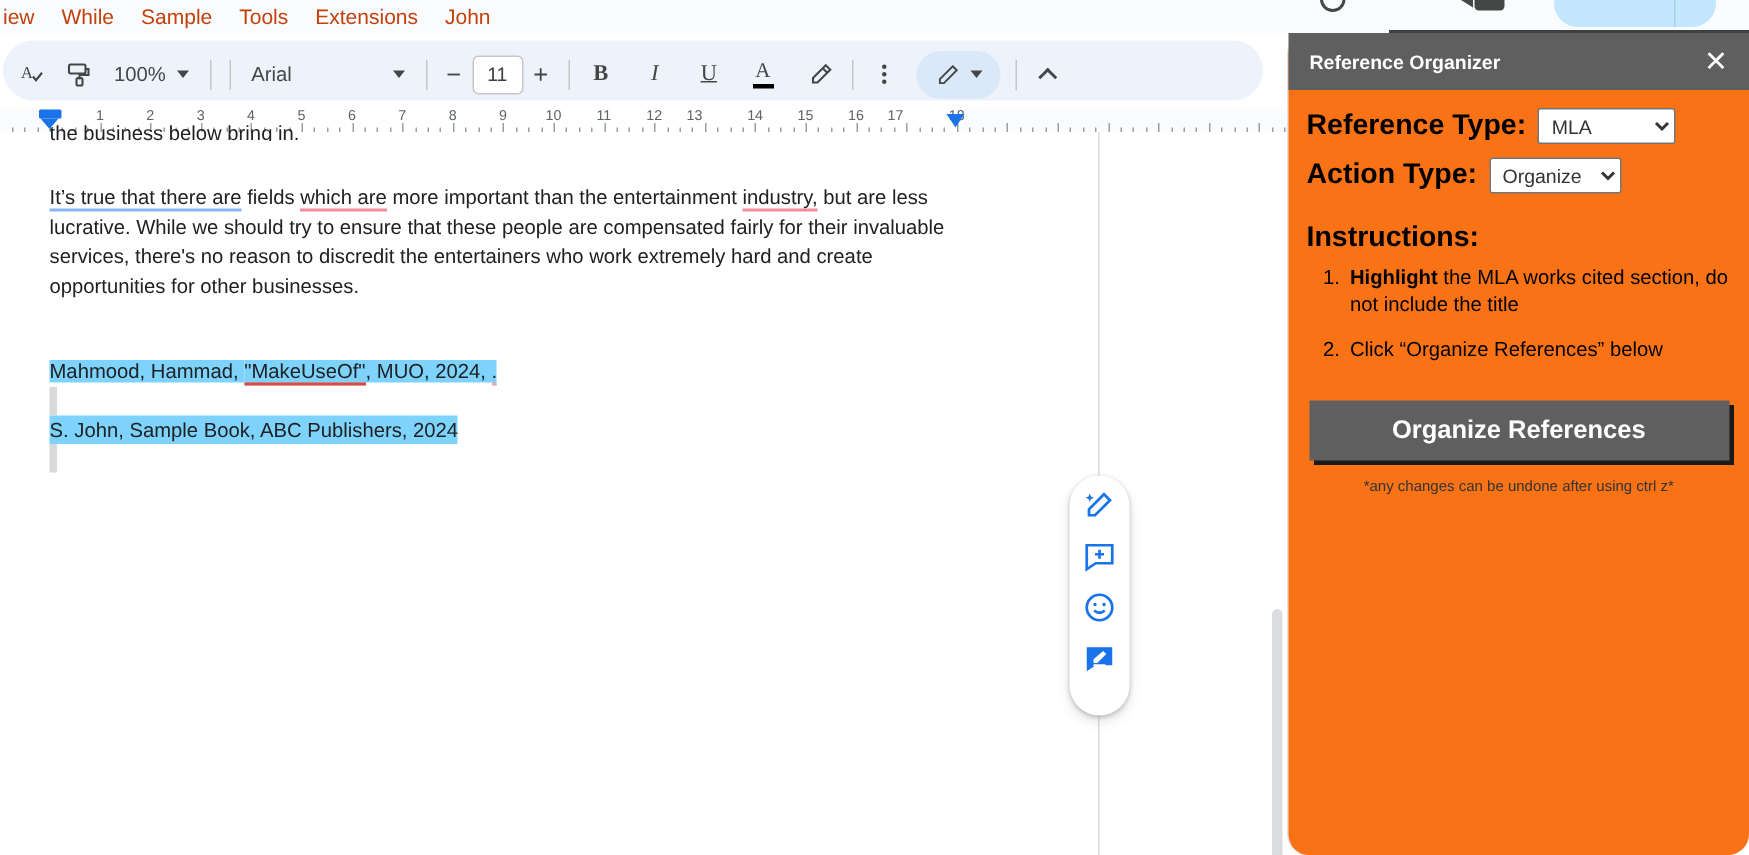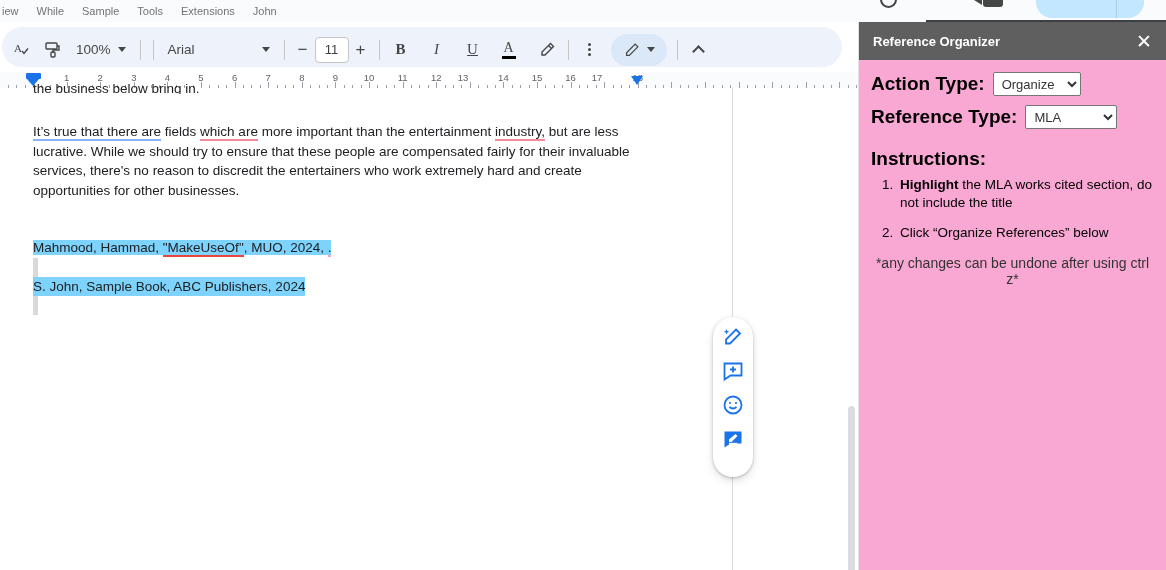"iew" .menu-item { color: #737373 -> #c2410c; font-size: 11px -> 14px }
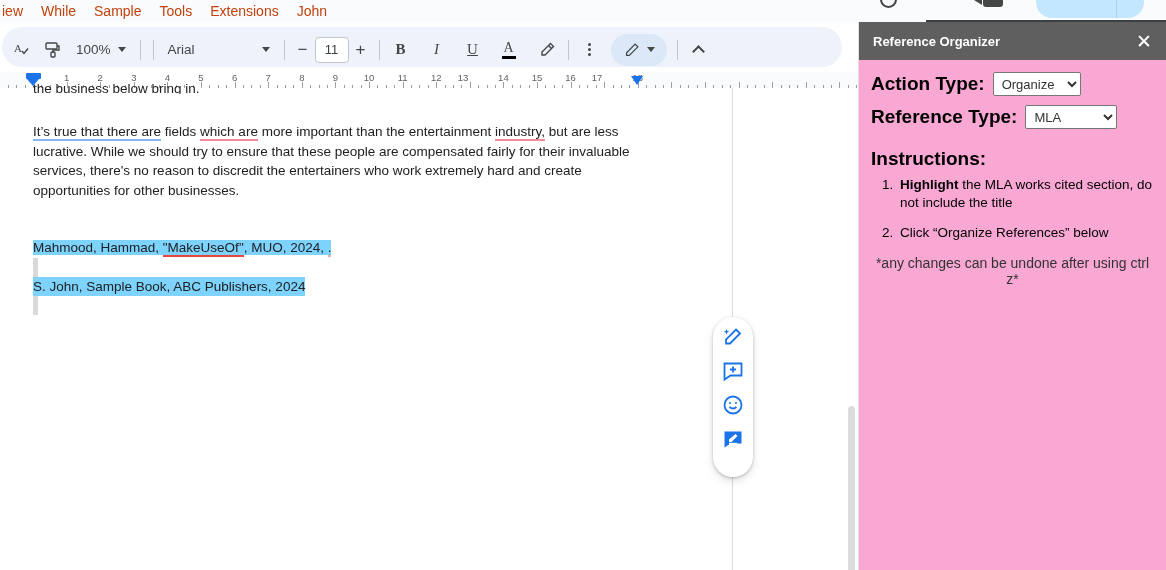"Reference Organizer" .sidebar { background: #f9a8d4 -> #f97316; border-radius: none -> 14px }
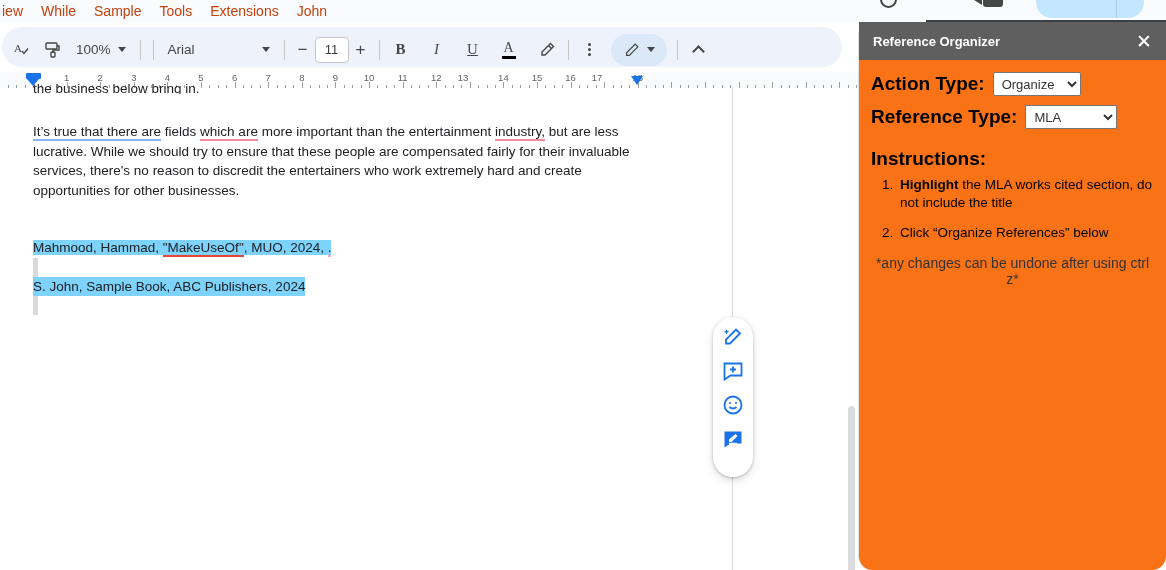"Action Type:" div.row { order: before "Reference Type:" -> after "Reference Type:" }
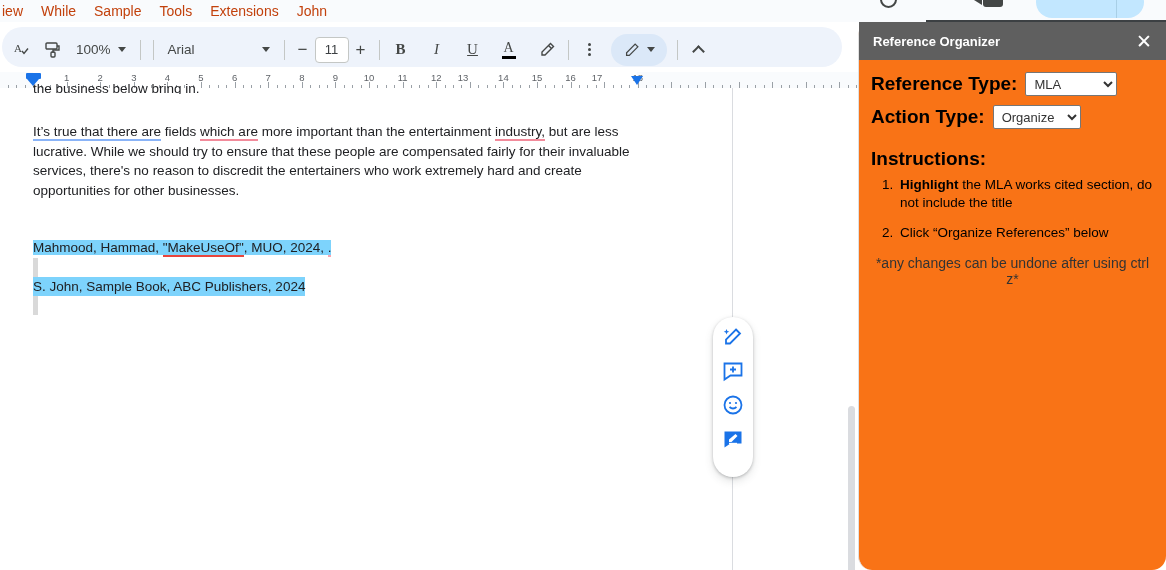"Organize References" div.organize-btn { html: none -> <div>Organize References</div> }
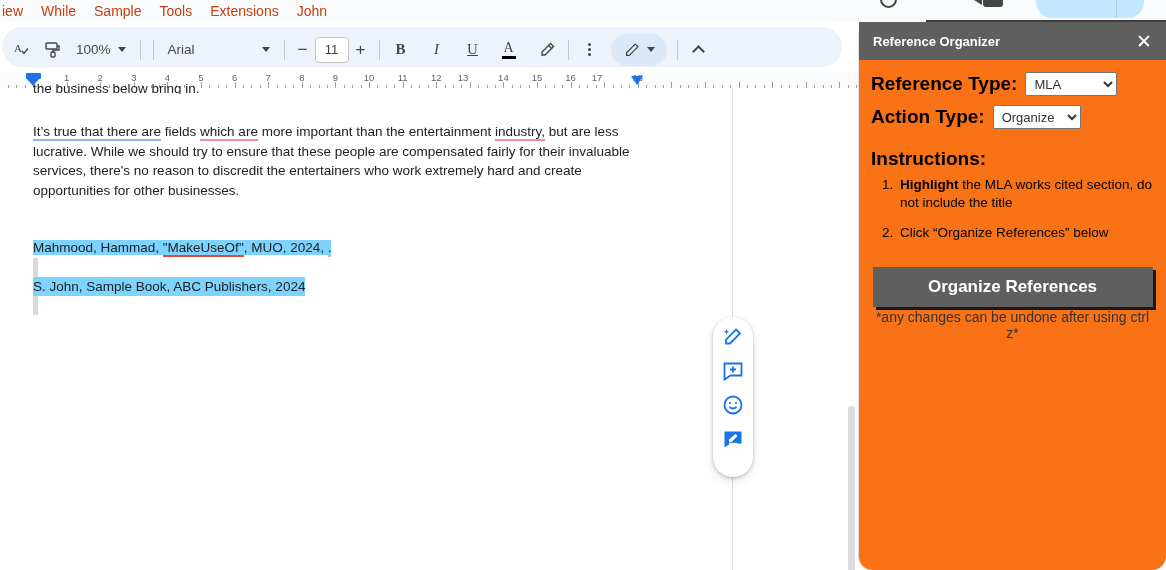"*any changes can be undone" .note { font-size: 14px -> 10px; margin-top: 2px -> 12px }
